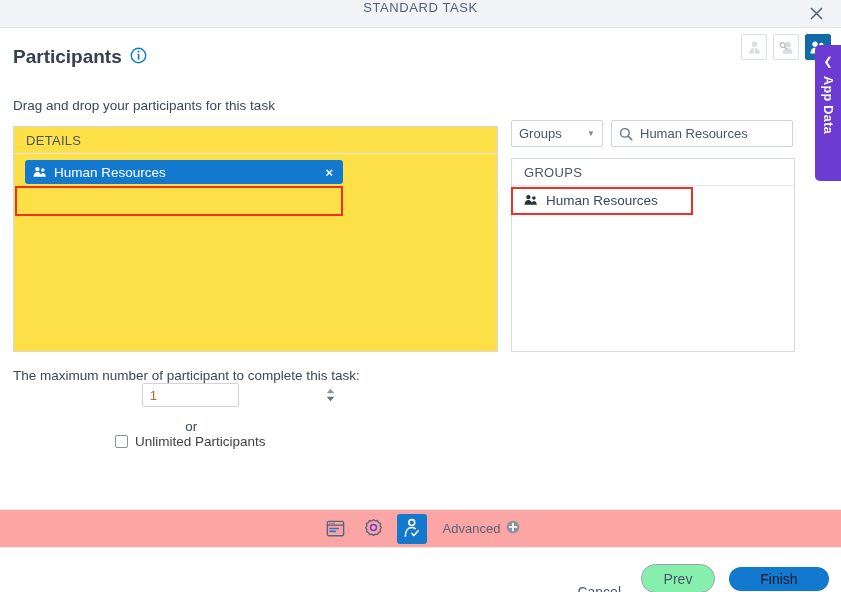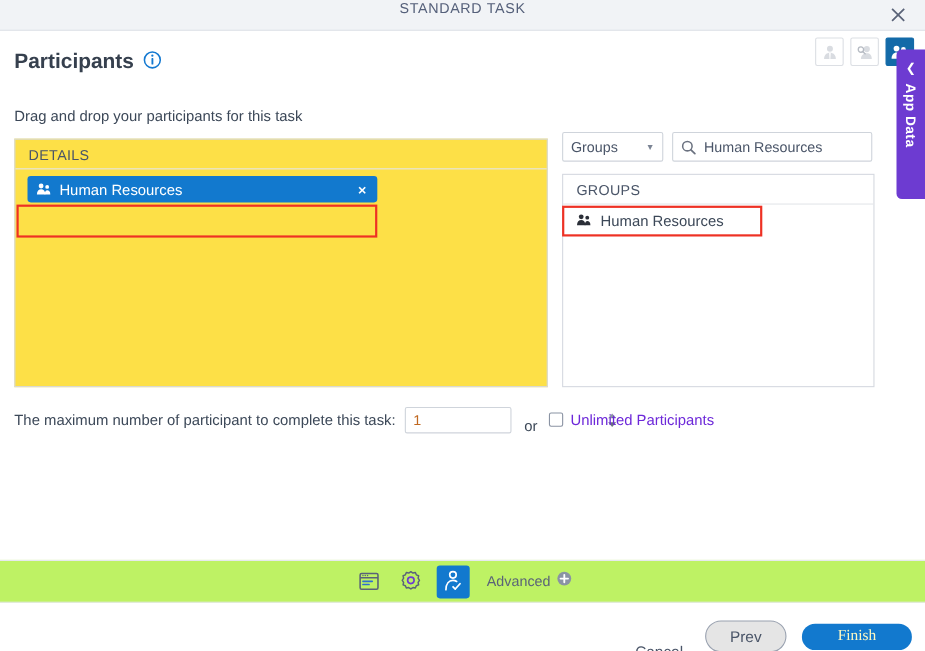"The maximum number of participant" .max-row { flex-direction: none -> column }
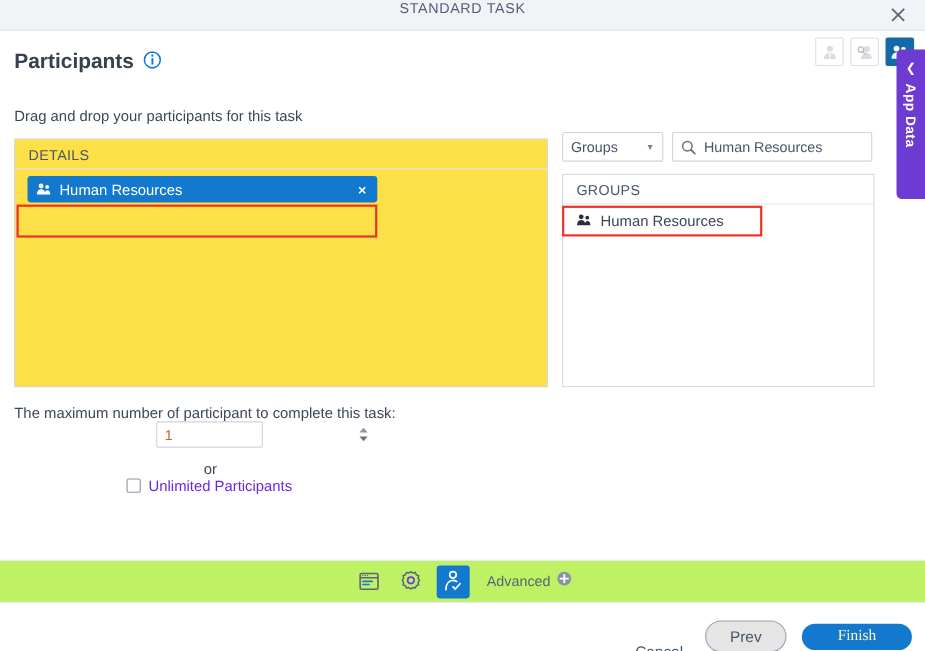"Unlimited Participants" .cb-label { color: #6d28d9 -> #404040 }
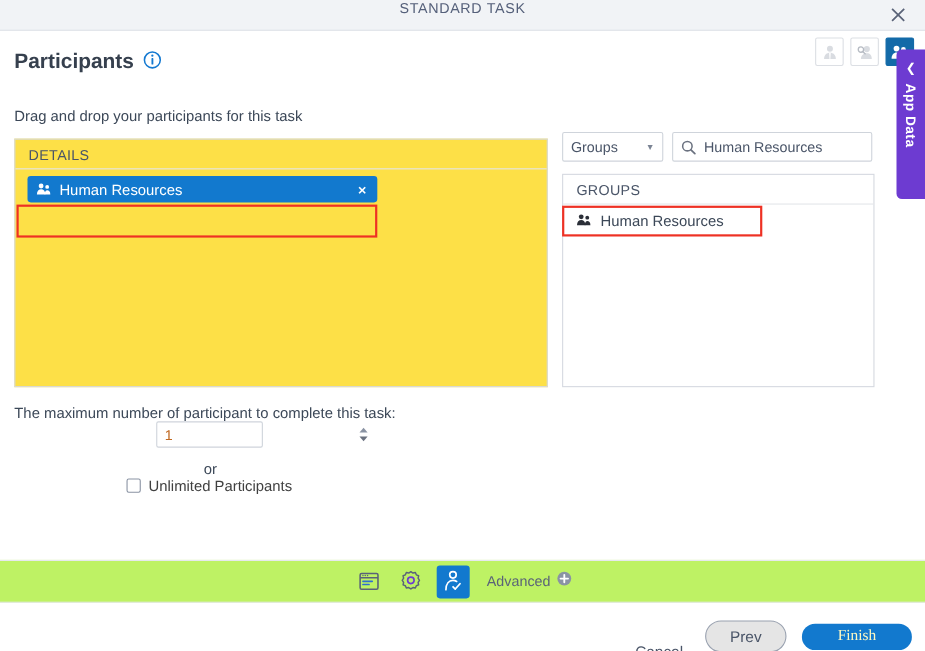"Advanced" .toolbar { background: #bef264 -> #fca5a5 }
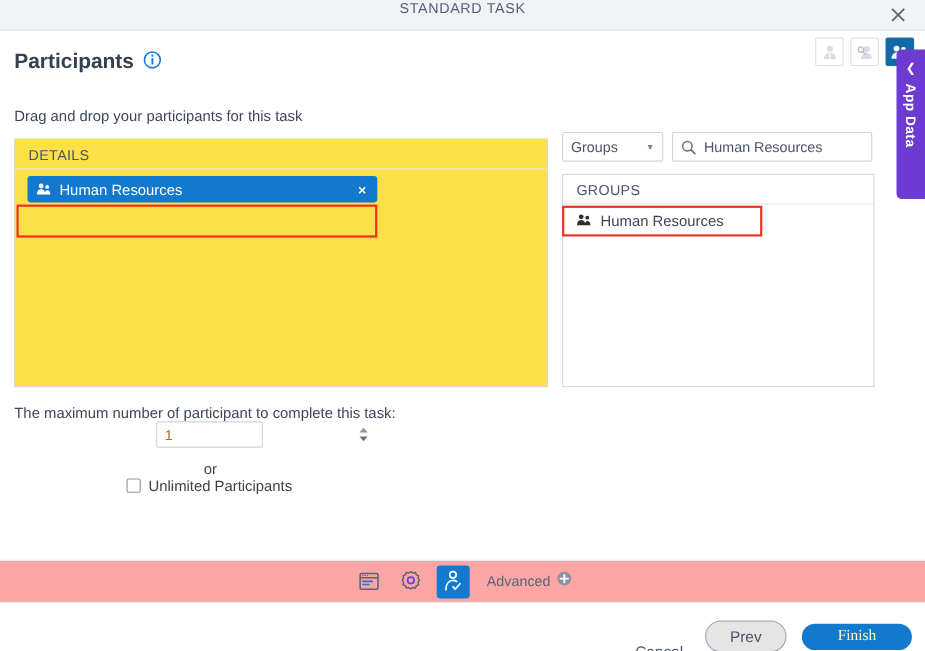"Prev" .btn-outline { background: #e5e5e5 -> #86efac }
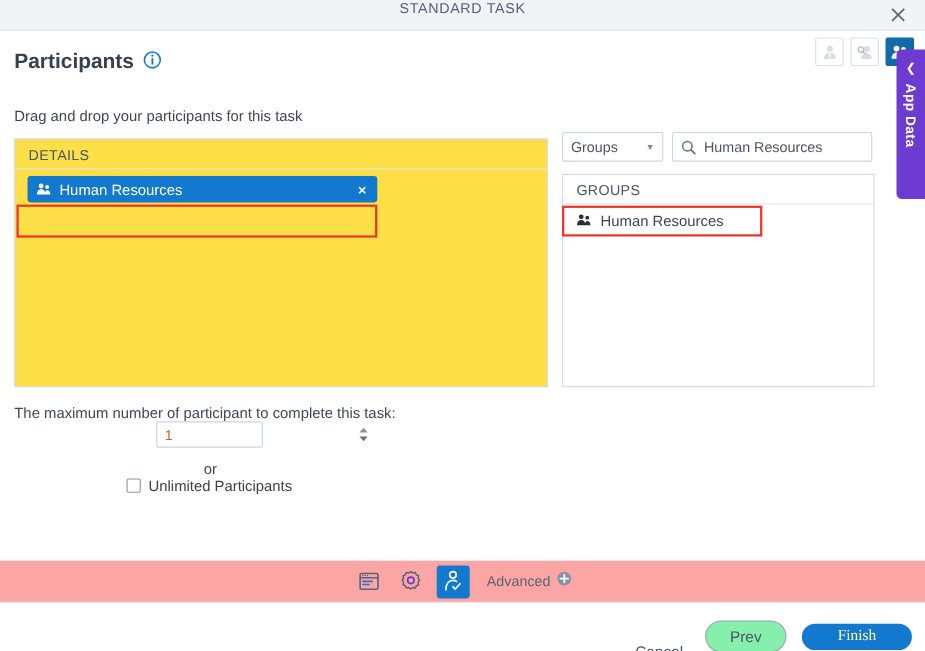"Finish" .btn-primary { color: #fef9c3 -> #0f172a; font-family: Liberation Serif, serif -> Liberation Sans, sans-serif }
